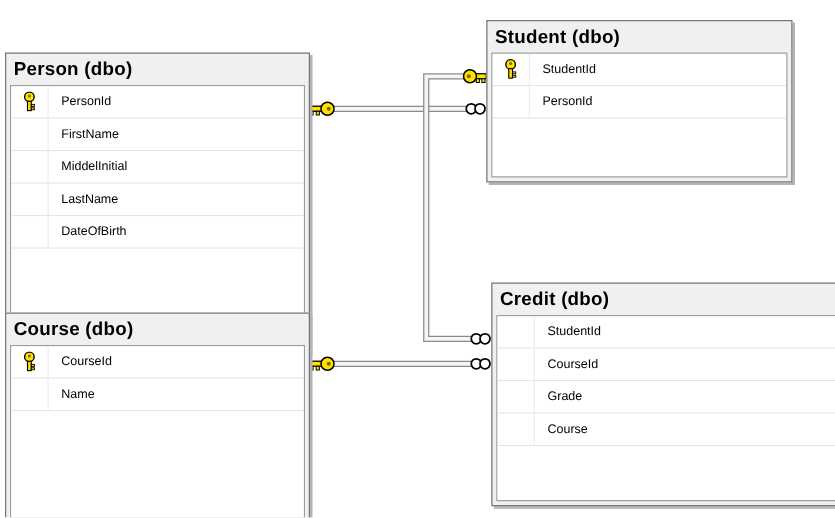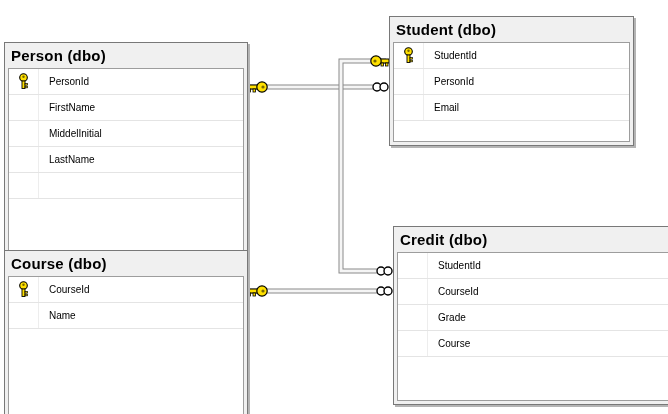"Email" div.field-row { html: <div> <div></div> <div>Email</div> </div> -> none }
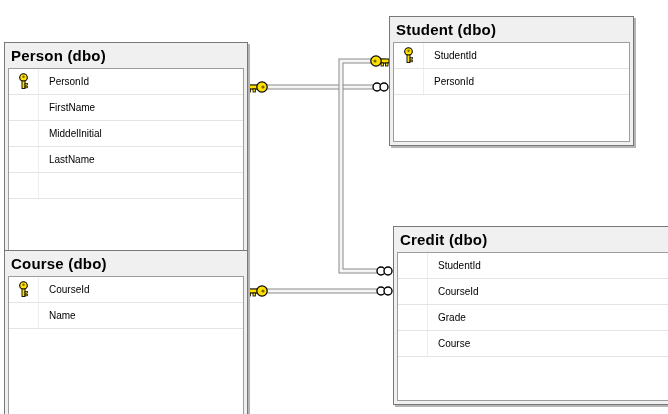"DateOfBirth" div.field-name { html: none -> <div>DateOfBirth</div> }
